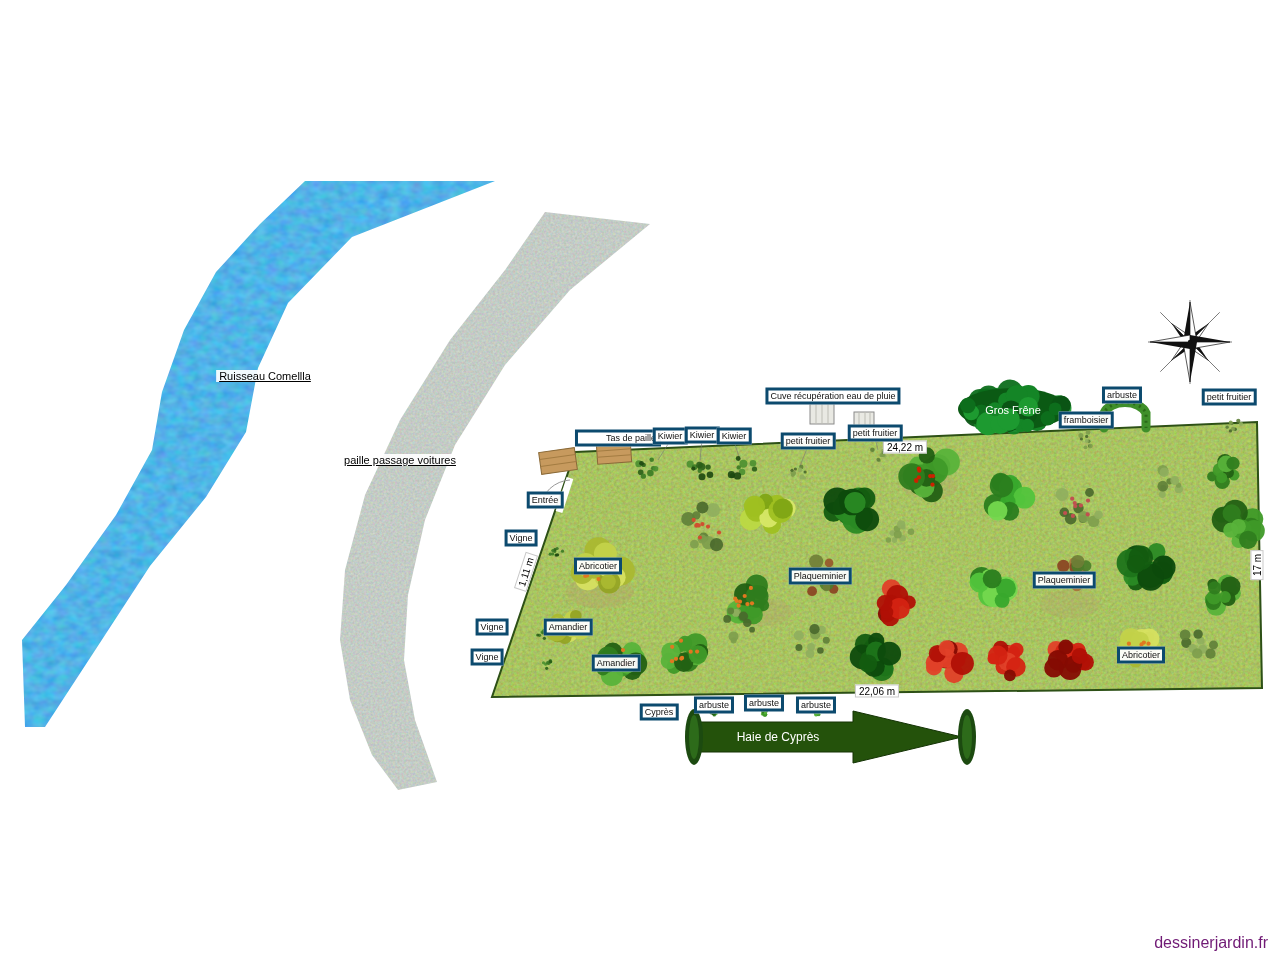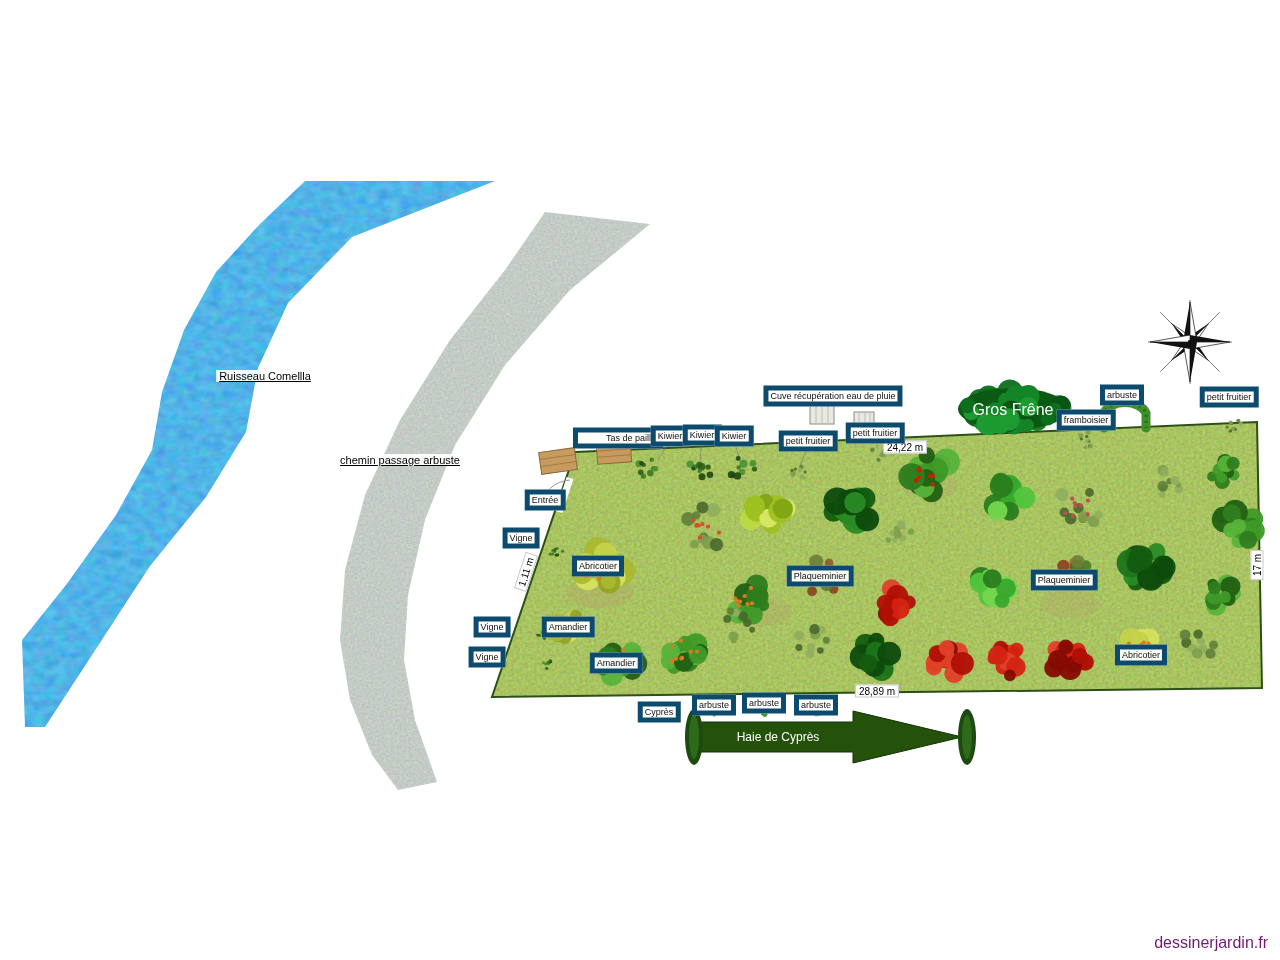"Cuve récupération eau de pluie" .plabel { border: 5px solid #0c4a6e -> 3px solid #0c4a6e }
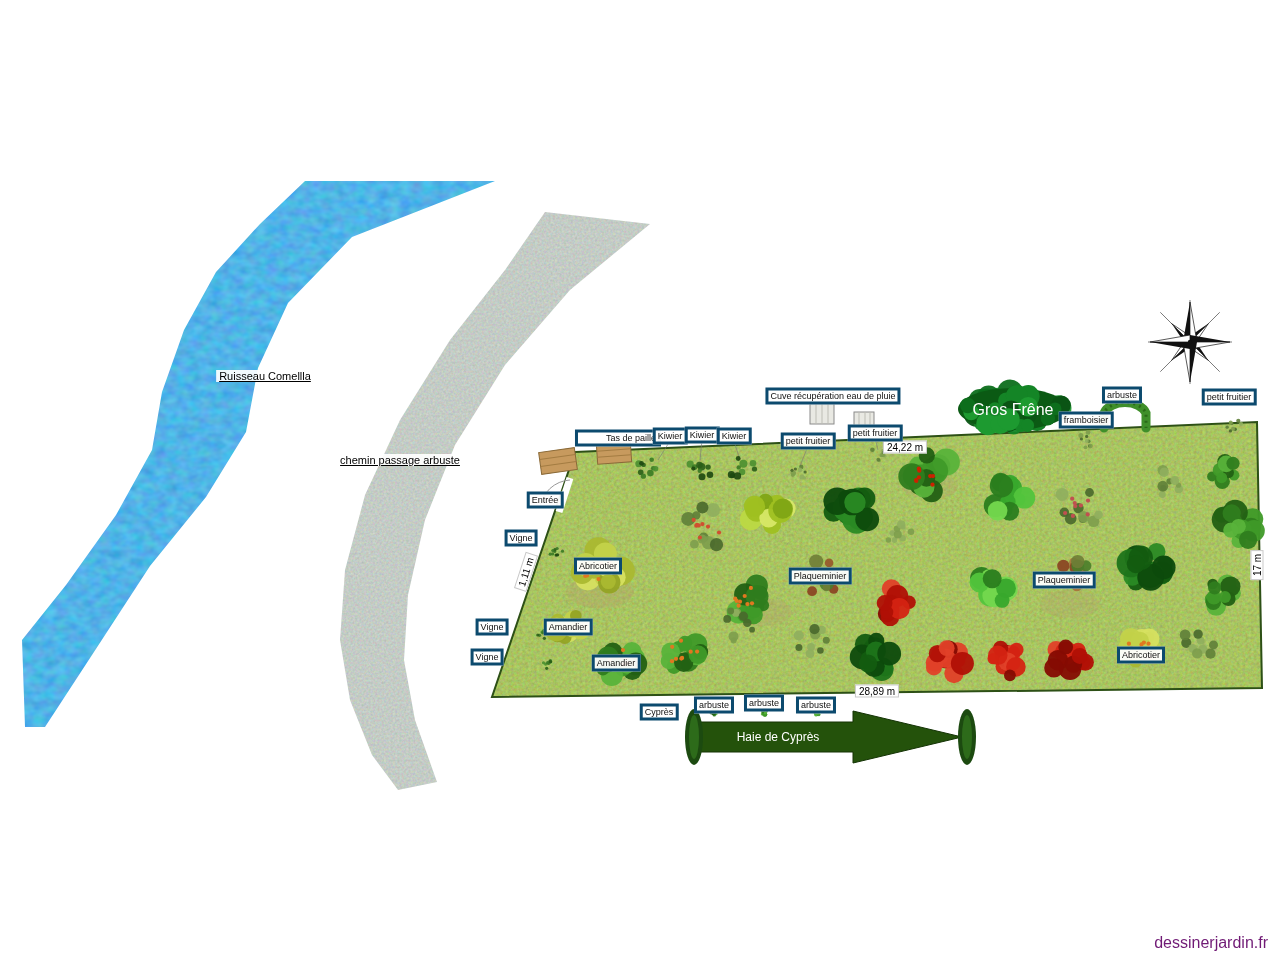"Gros Frêne" .frene-label { font-size: 16px -> 11px }
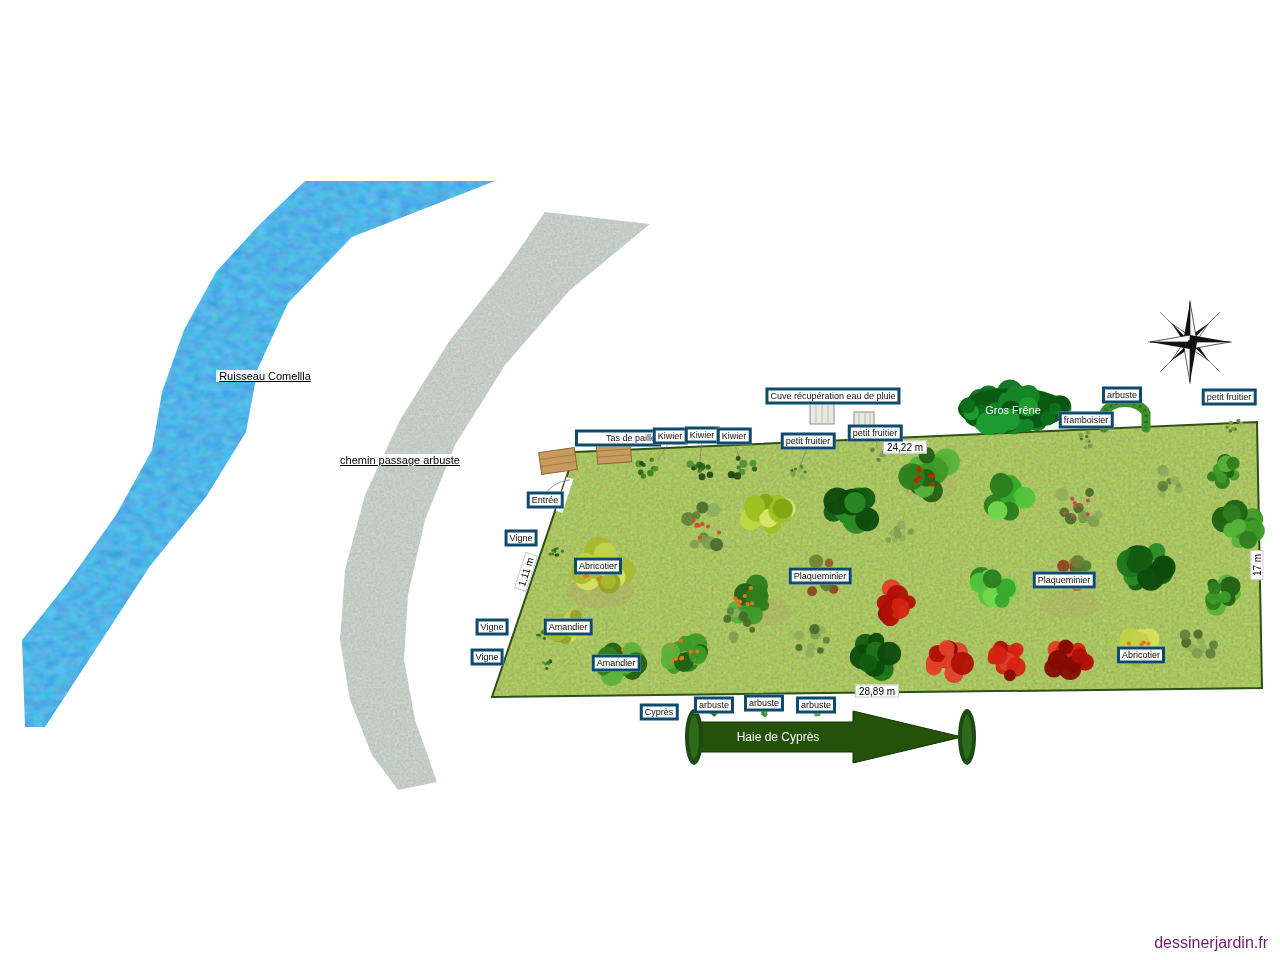"chemin passage arbuste" div.big-label { text: chemin passage arbuste -> paille passage voitures }
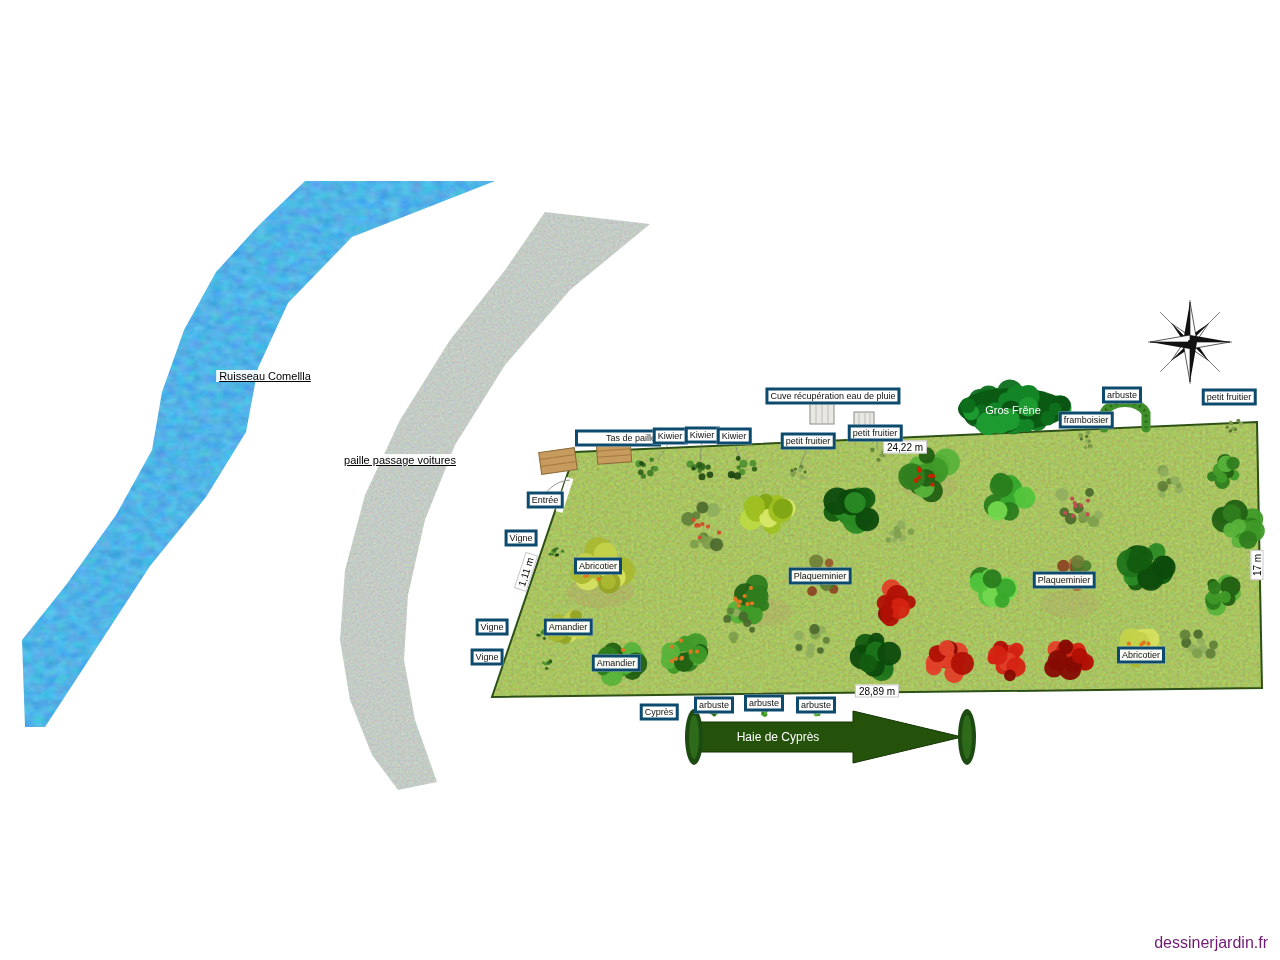"28,89 m" div.measure { text: 28,89 -> 22,06 }
